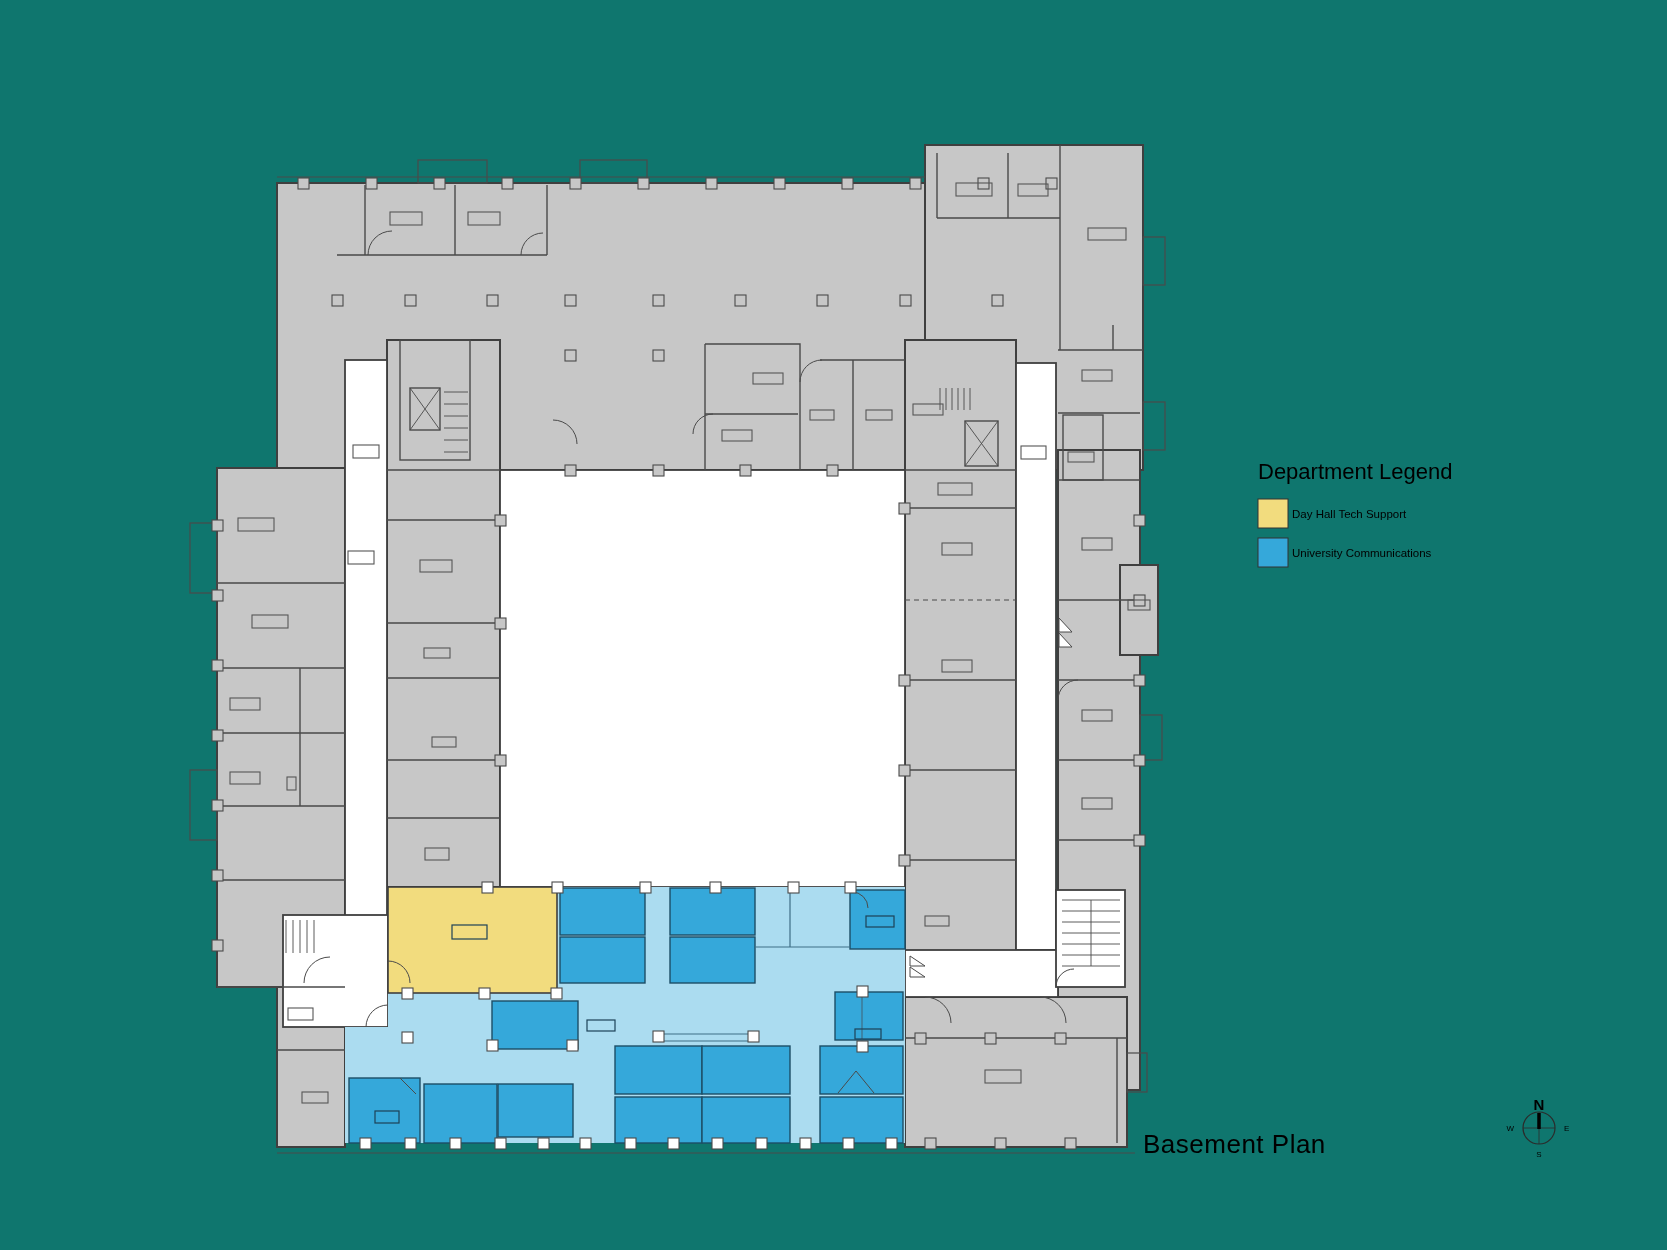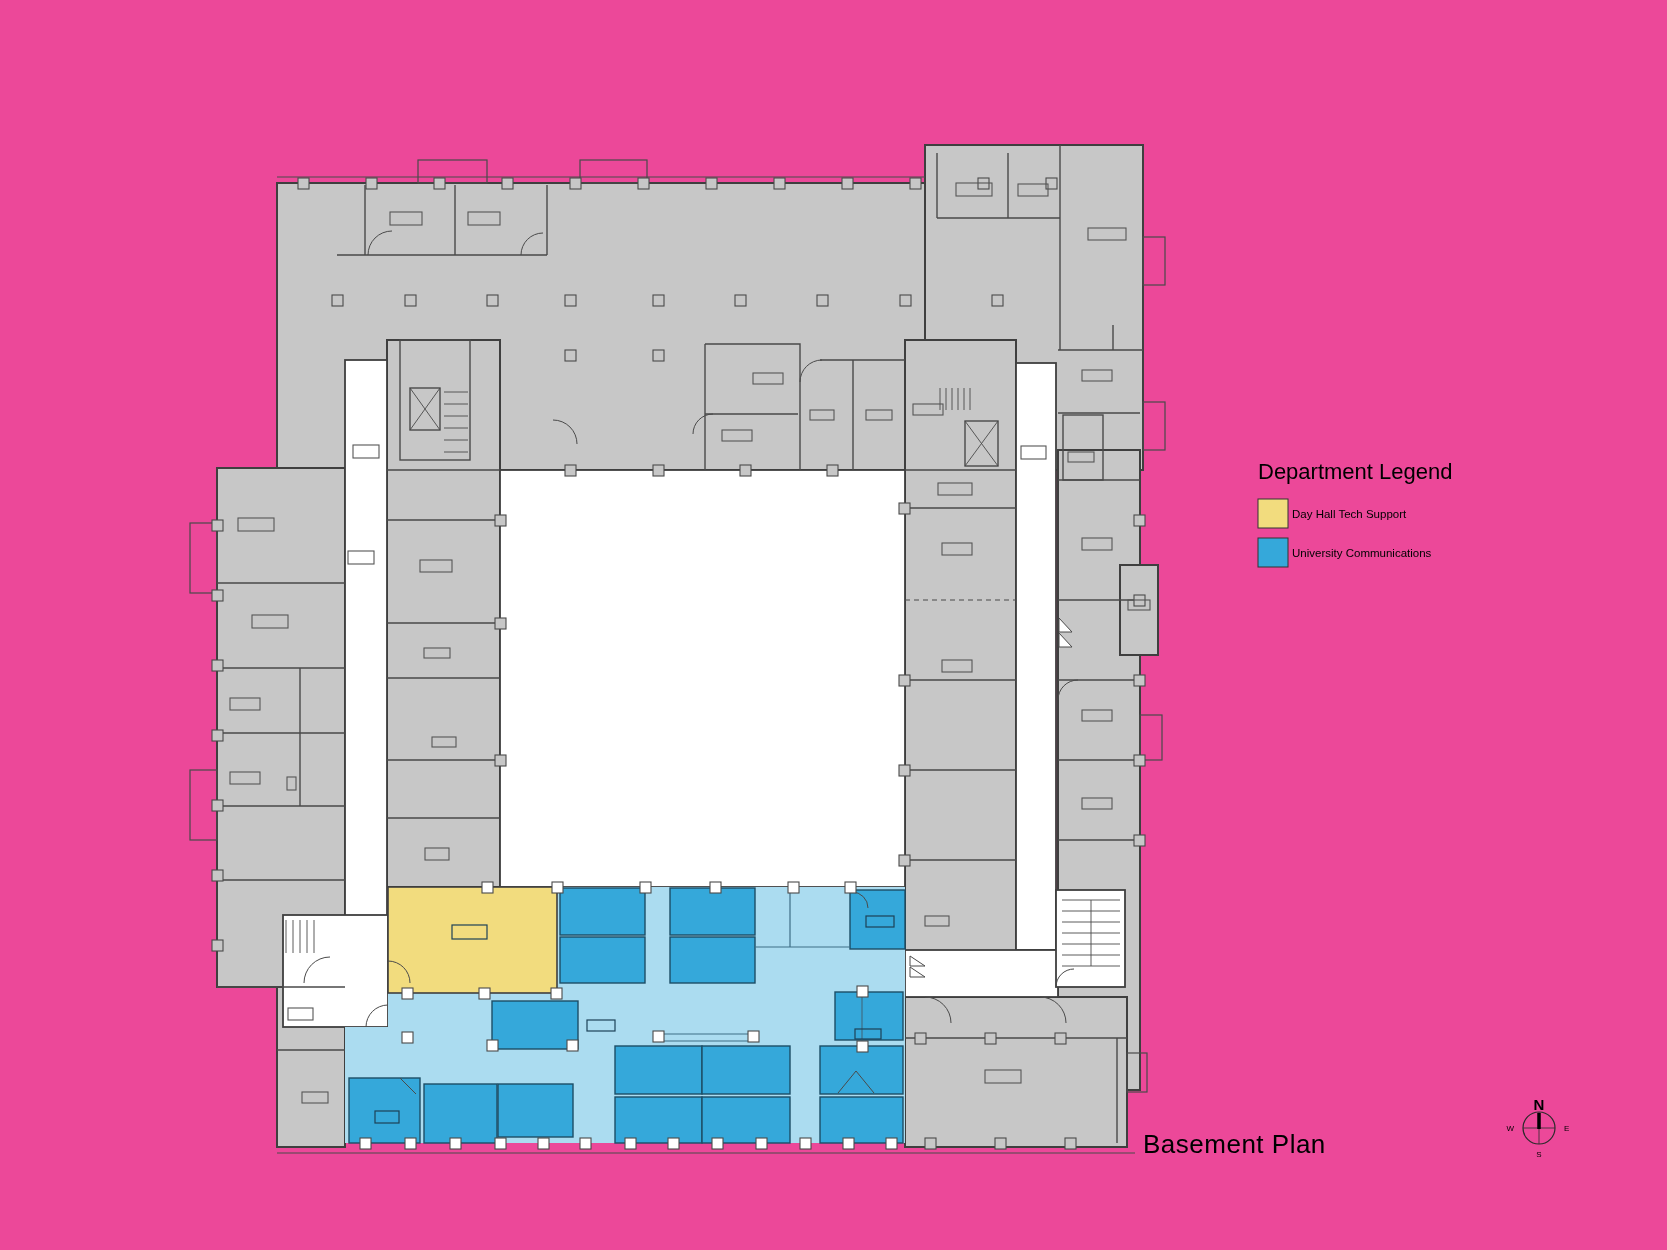"Department Legend" .canvas { background: #ec4899 -> #0f766e }
